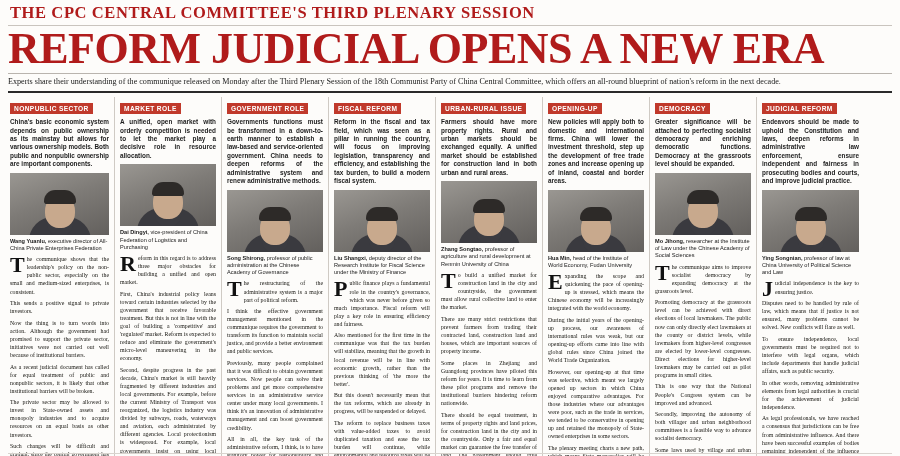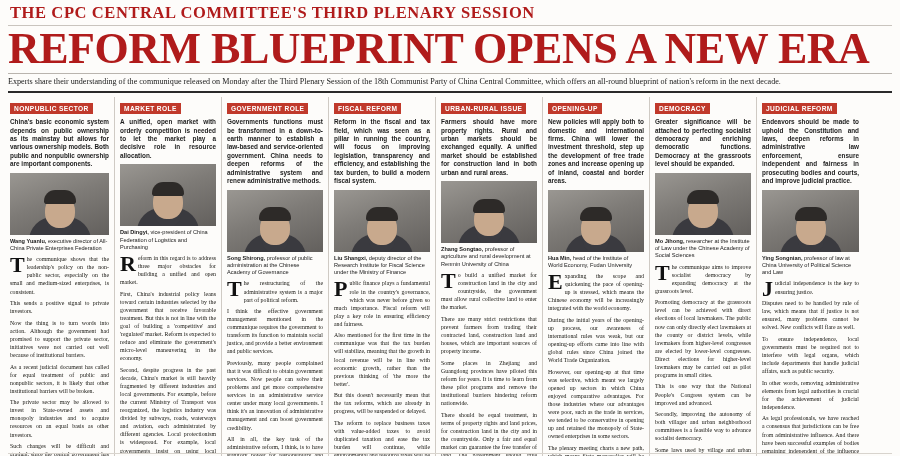"REFORM BLUEPRINT OPENS A NEW" div.headline { text: BLUEPRINT -> JUDICIAL }
